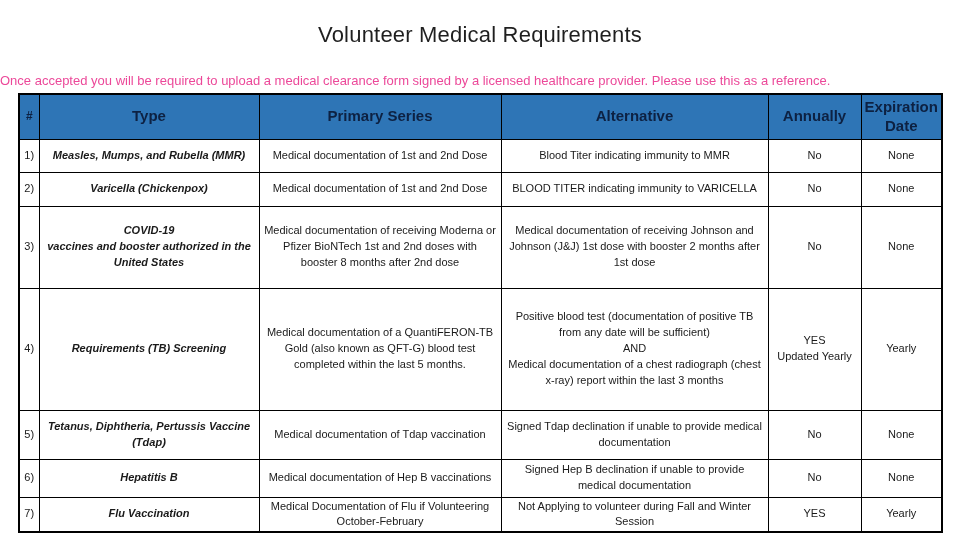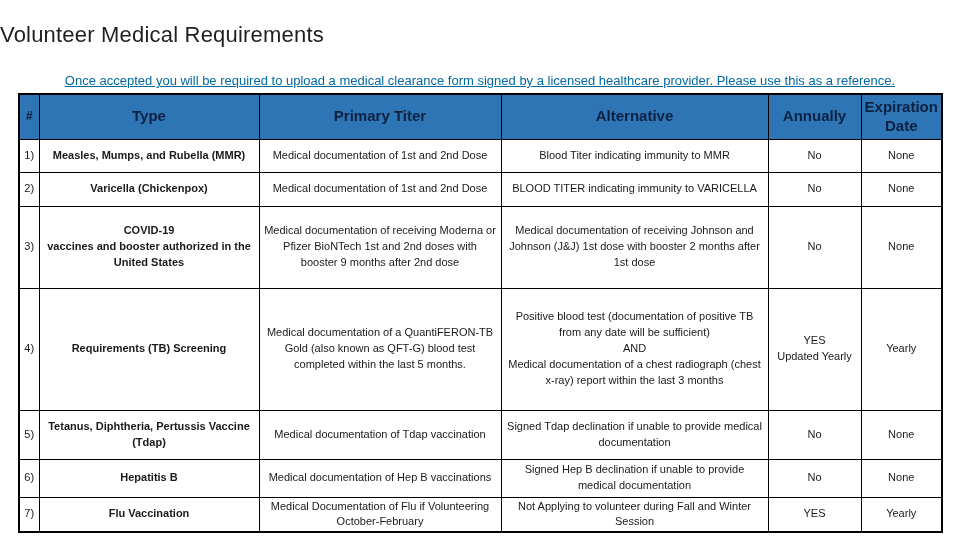"Volunteer Medical Requirements" .title { text-align: left -> center }
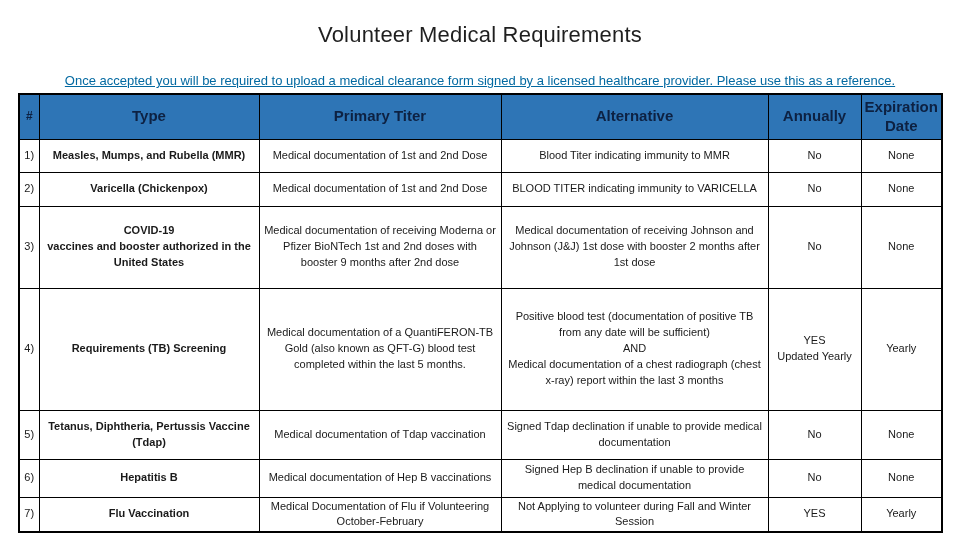"Once accepted you will be" .subtitle { color: #0369a1 -> #ec4899; text-align: center -> none; text-decoration: underline -> none }
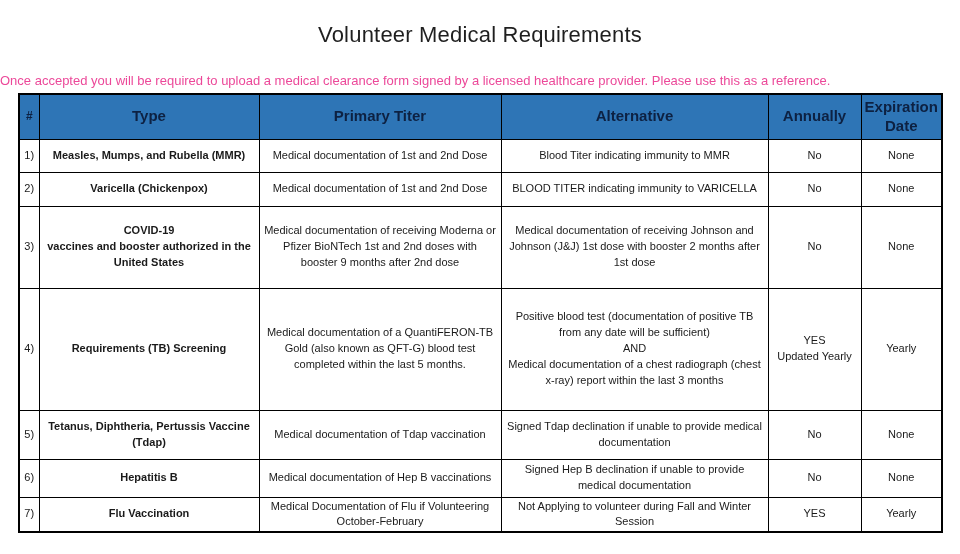"Primary Titer" th.col-primary { text: Titer -> Series }
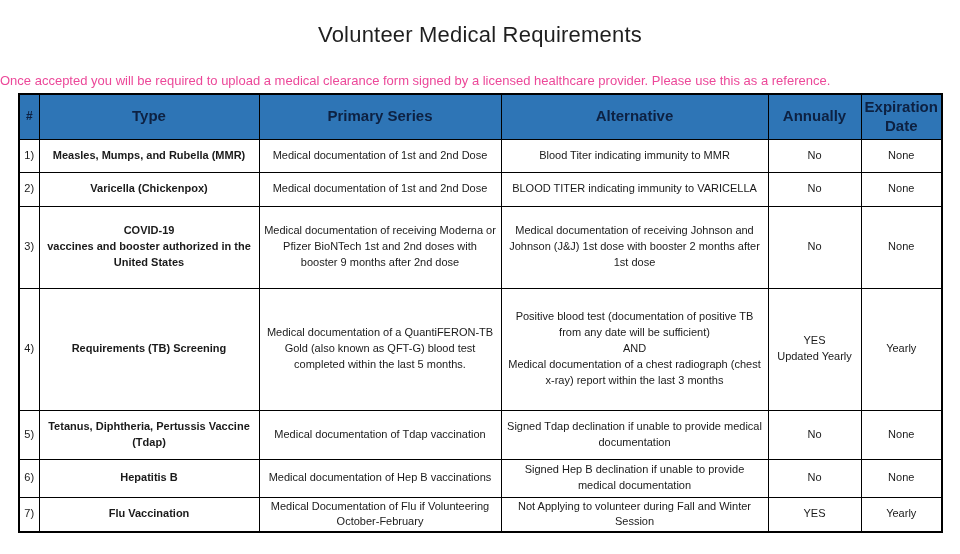"Measles, Mumps, and Rubella (MMR)" .req-table td.col-type { font-style: none -> italic }
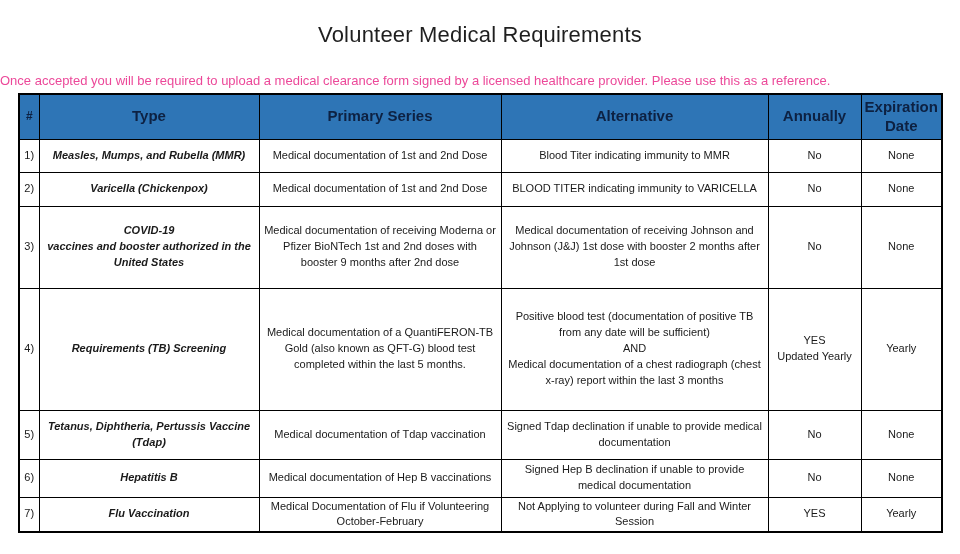"Medical documentation of receiving Moderna or" td.col-primary { text: 9 -> 8 }
